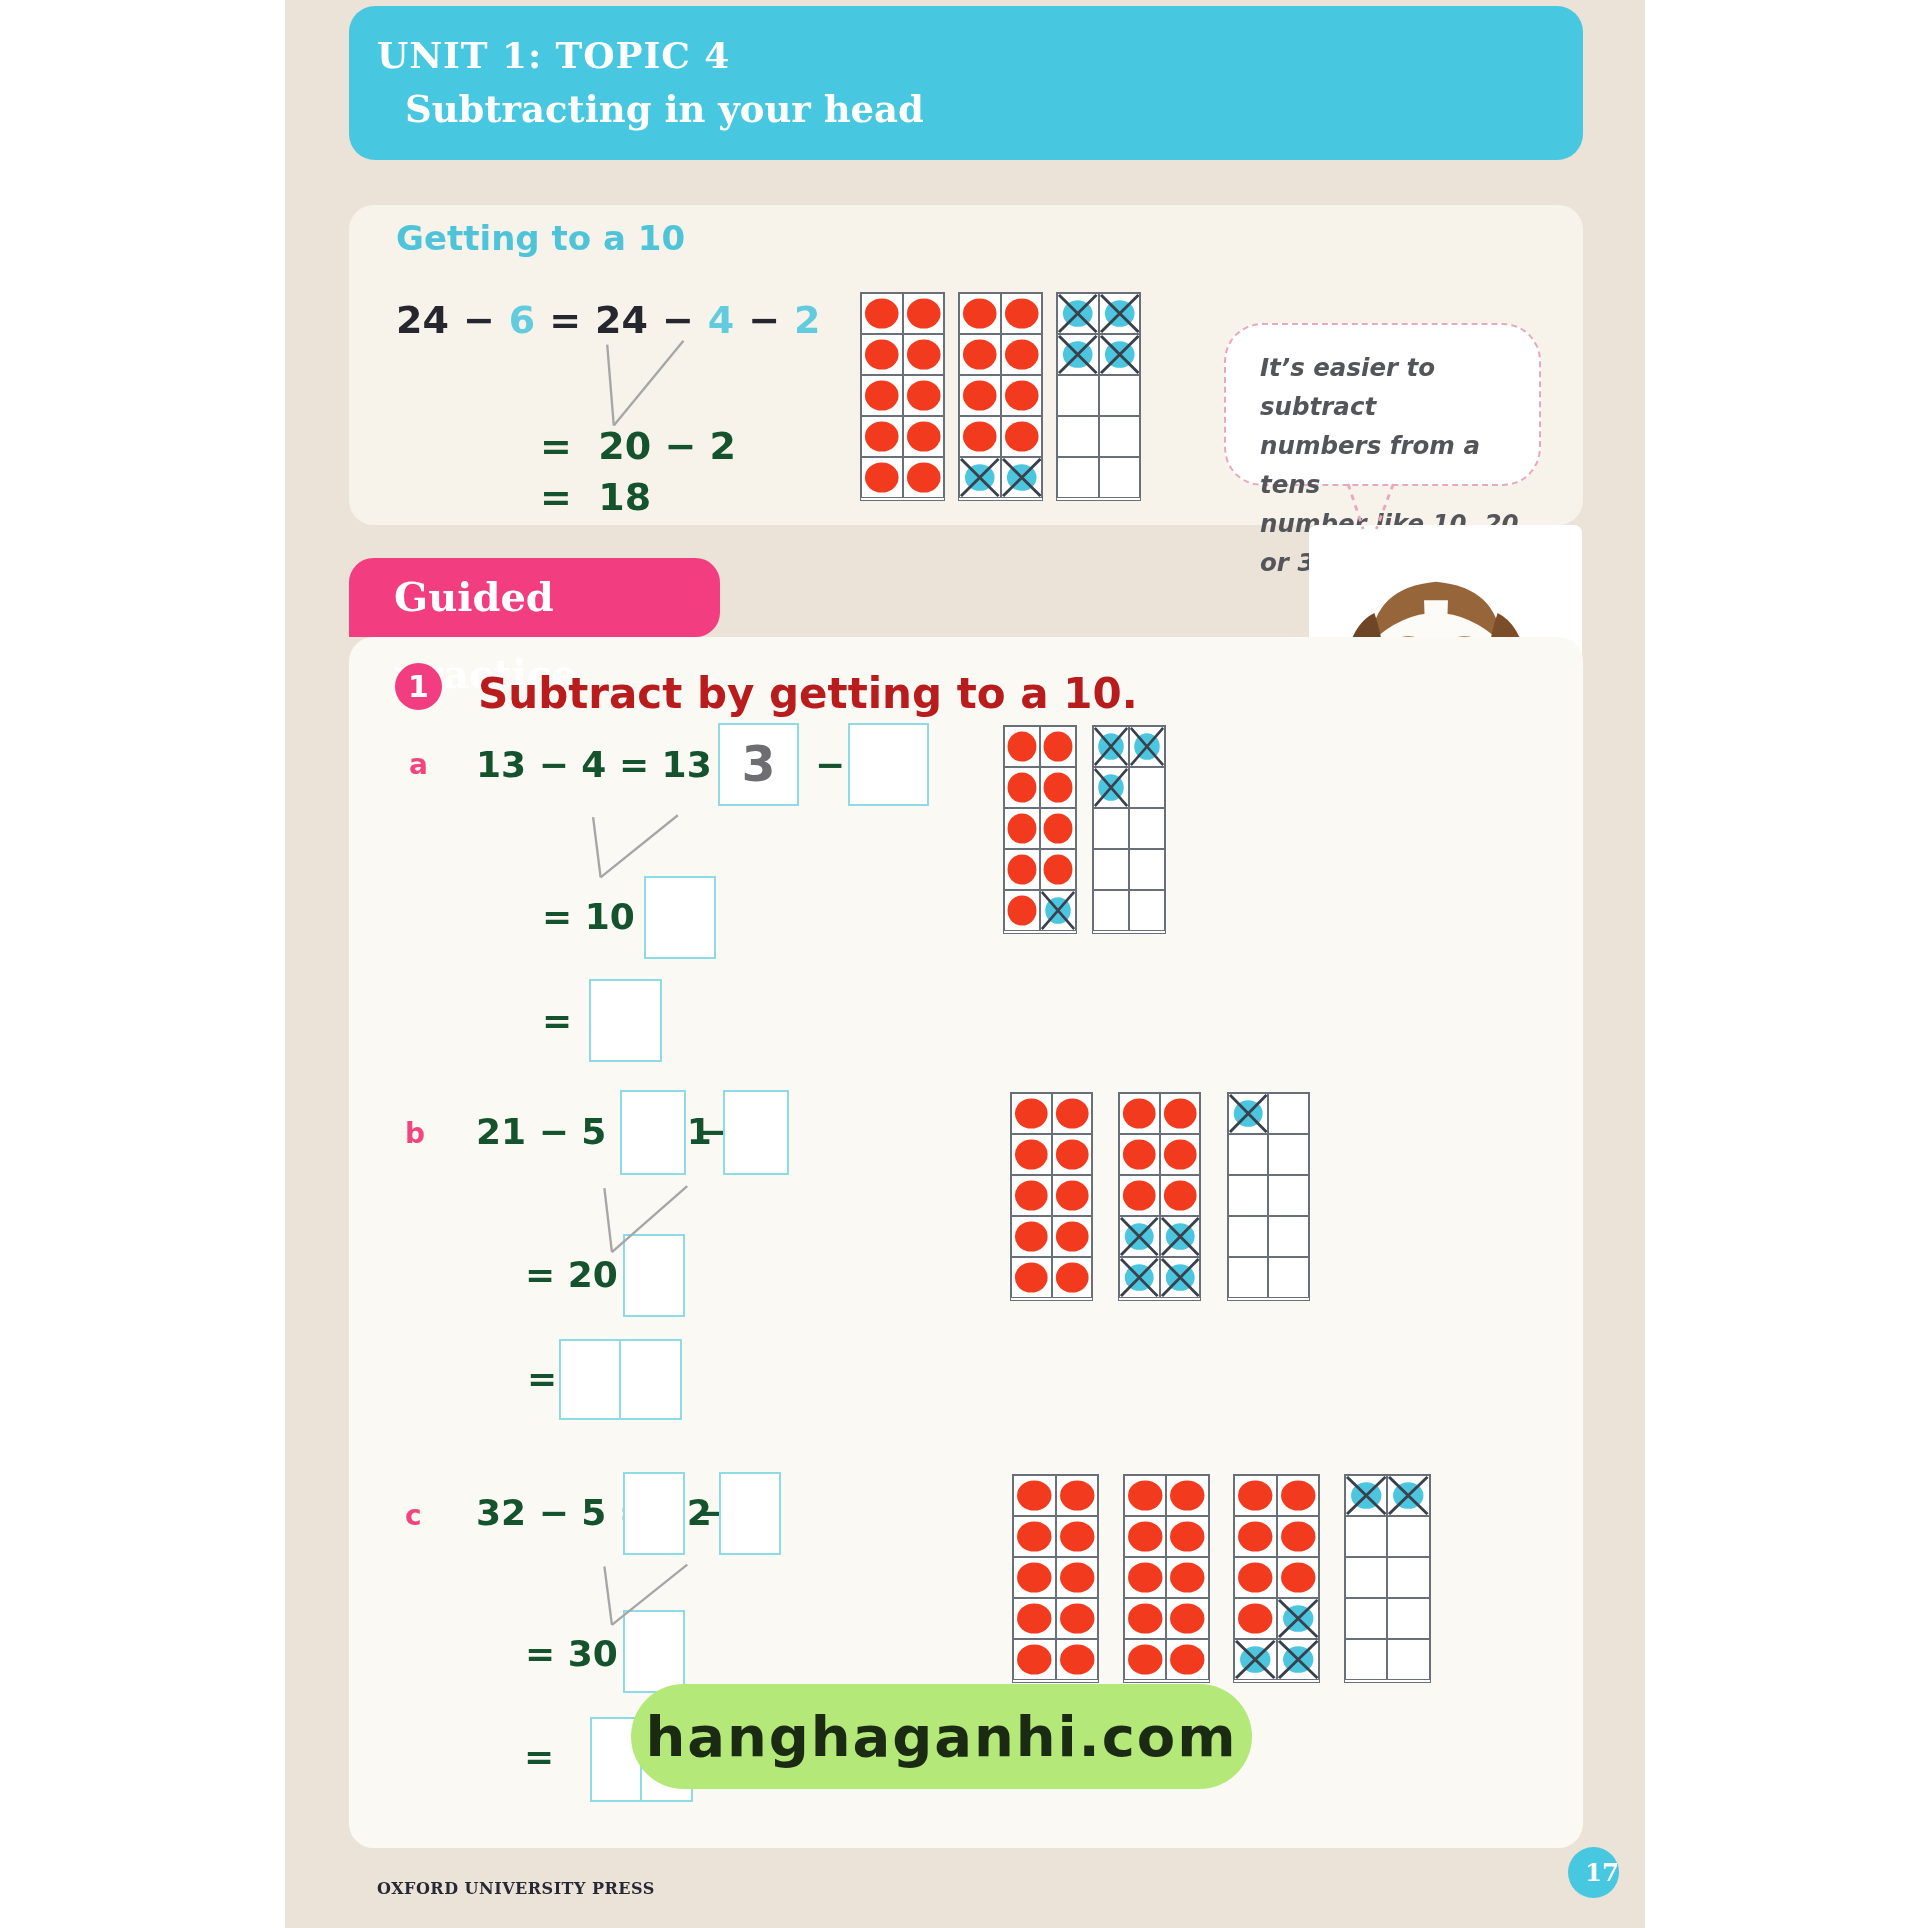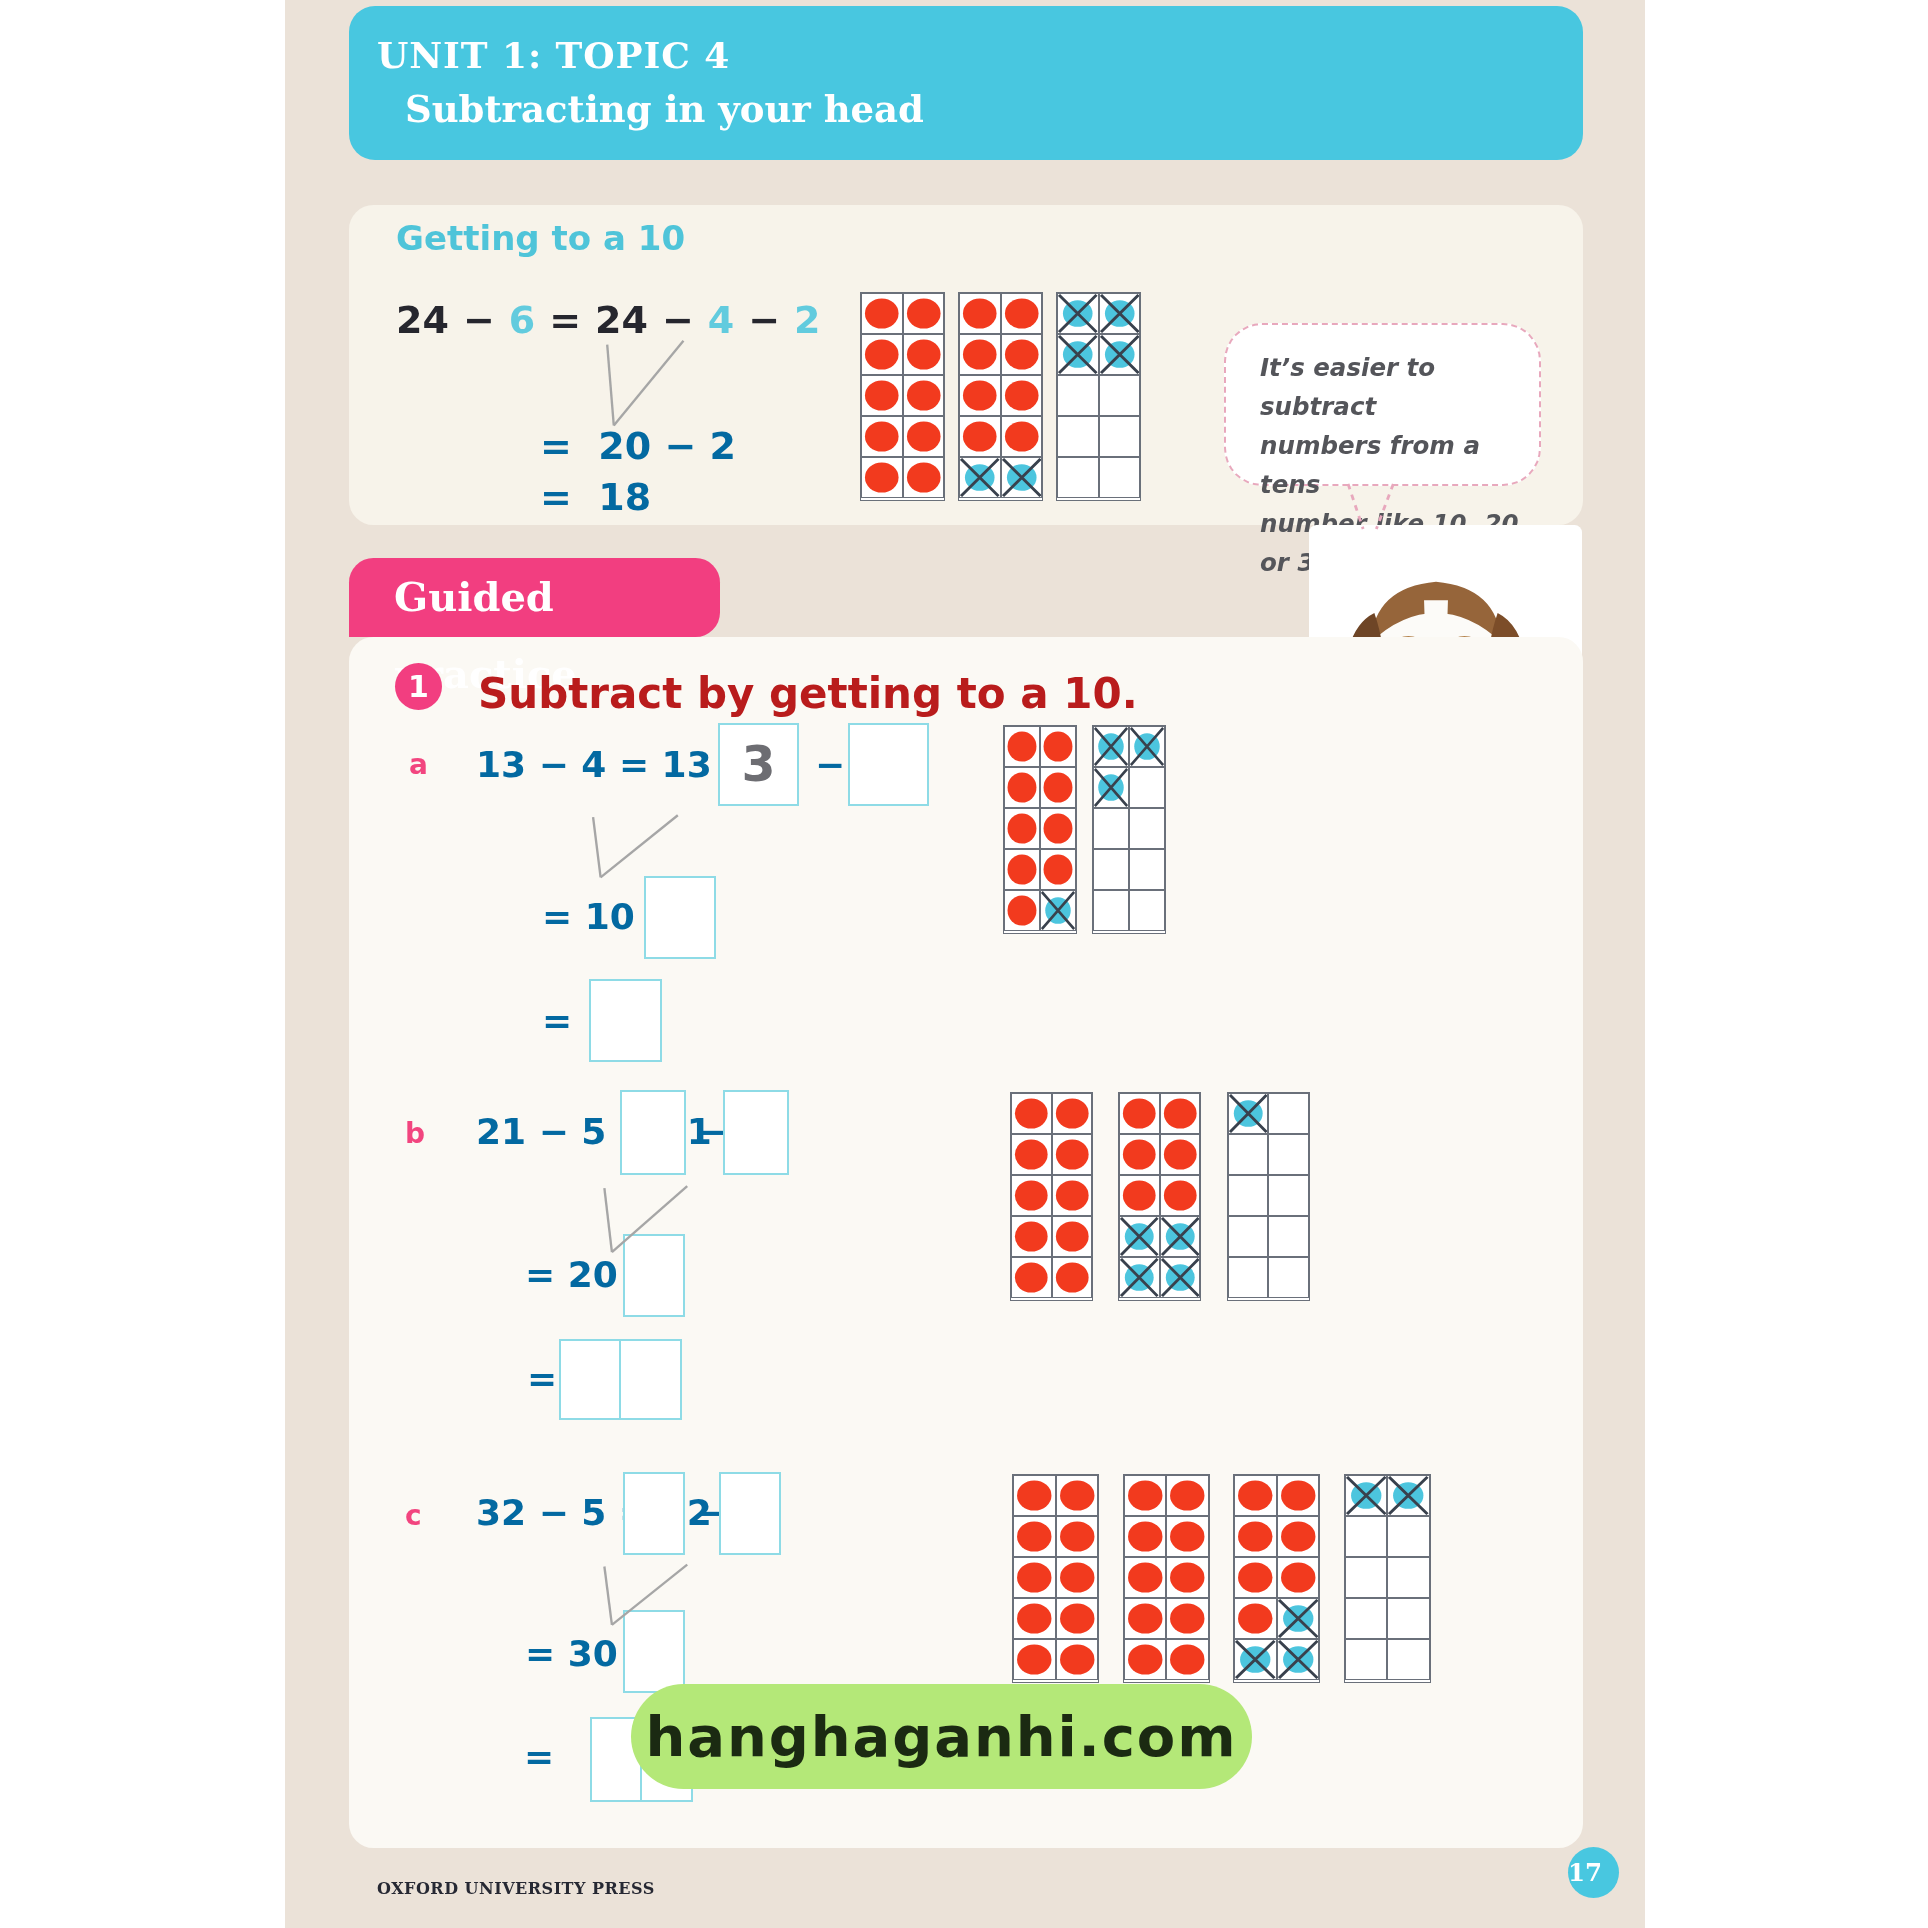"= 20 − 2" .eq { color: #0369a1 -> #14532d }
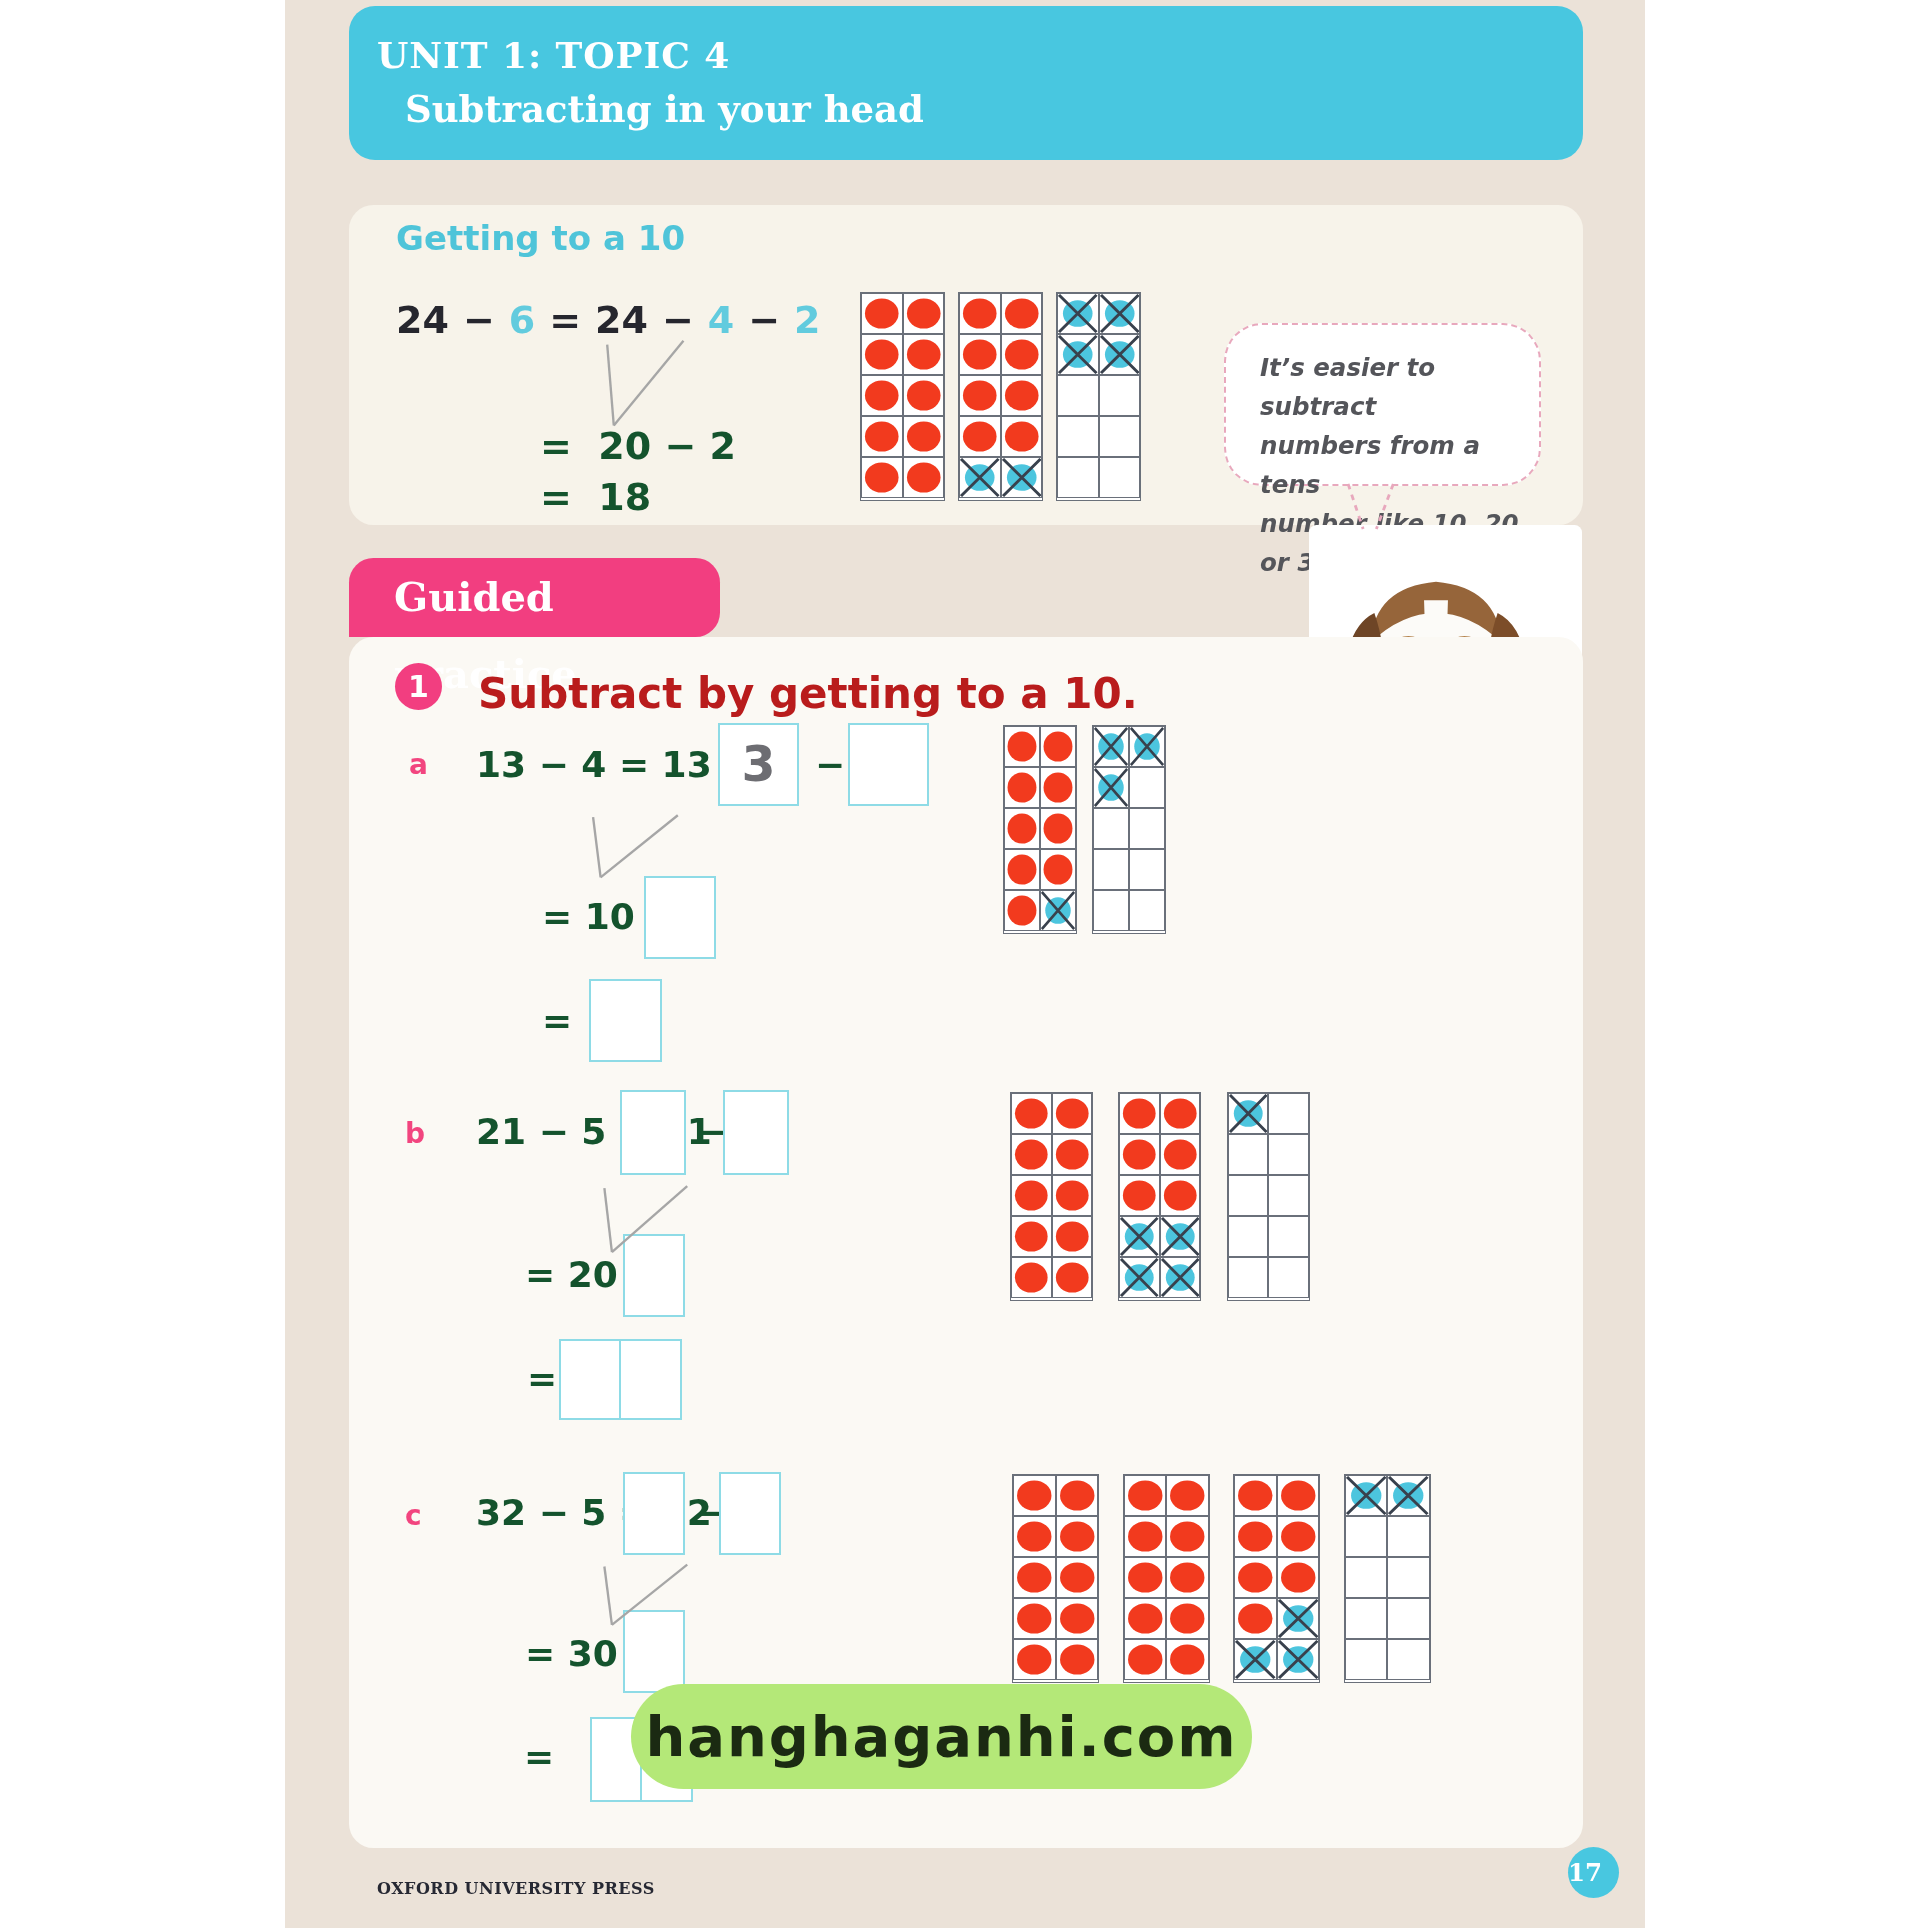"17" .page-badge { text-align: left -> right }
